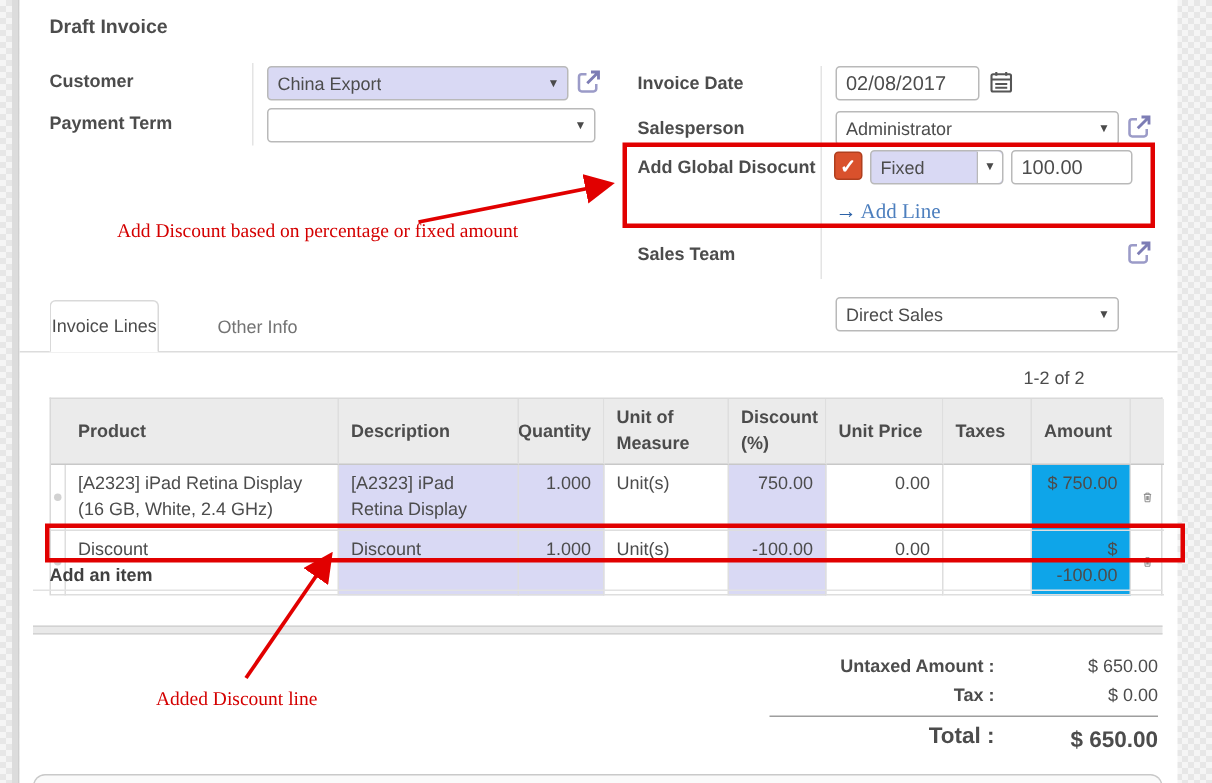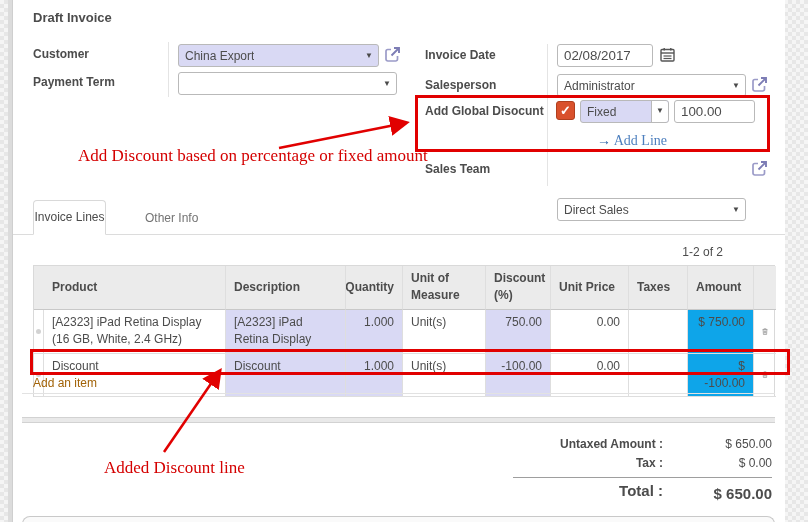"→ Add Line" div.abs { margin-left: 40px -> none }
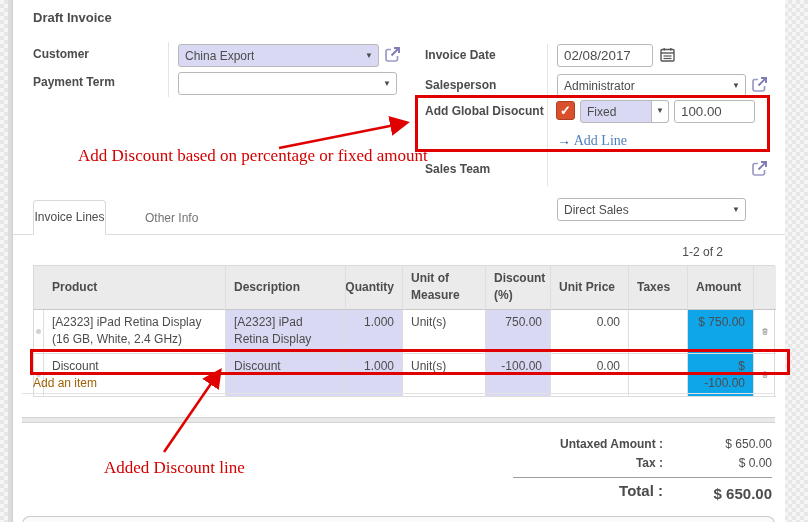"Add Discount based on percentage" .note { font-size: 17px -> 13px }
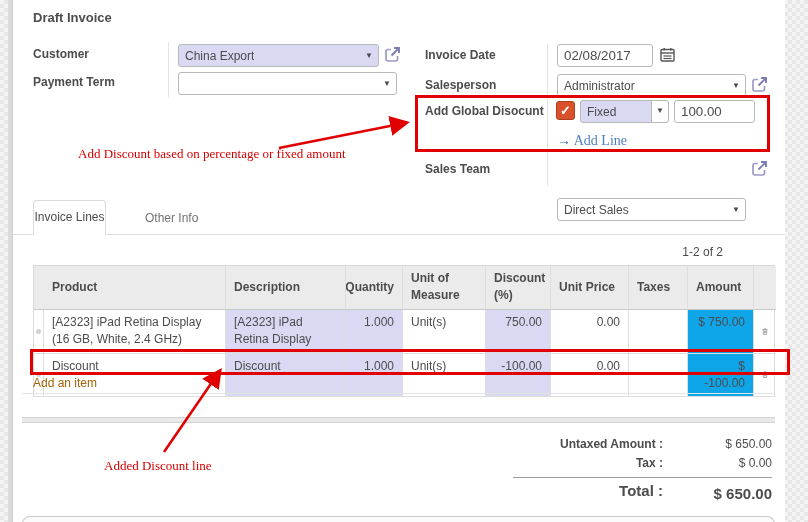"Add an item" .link-blue { color: #a16207 -> #404040; font-weight: normal -> bold }
